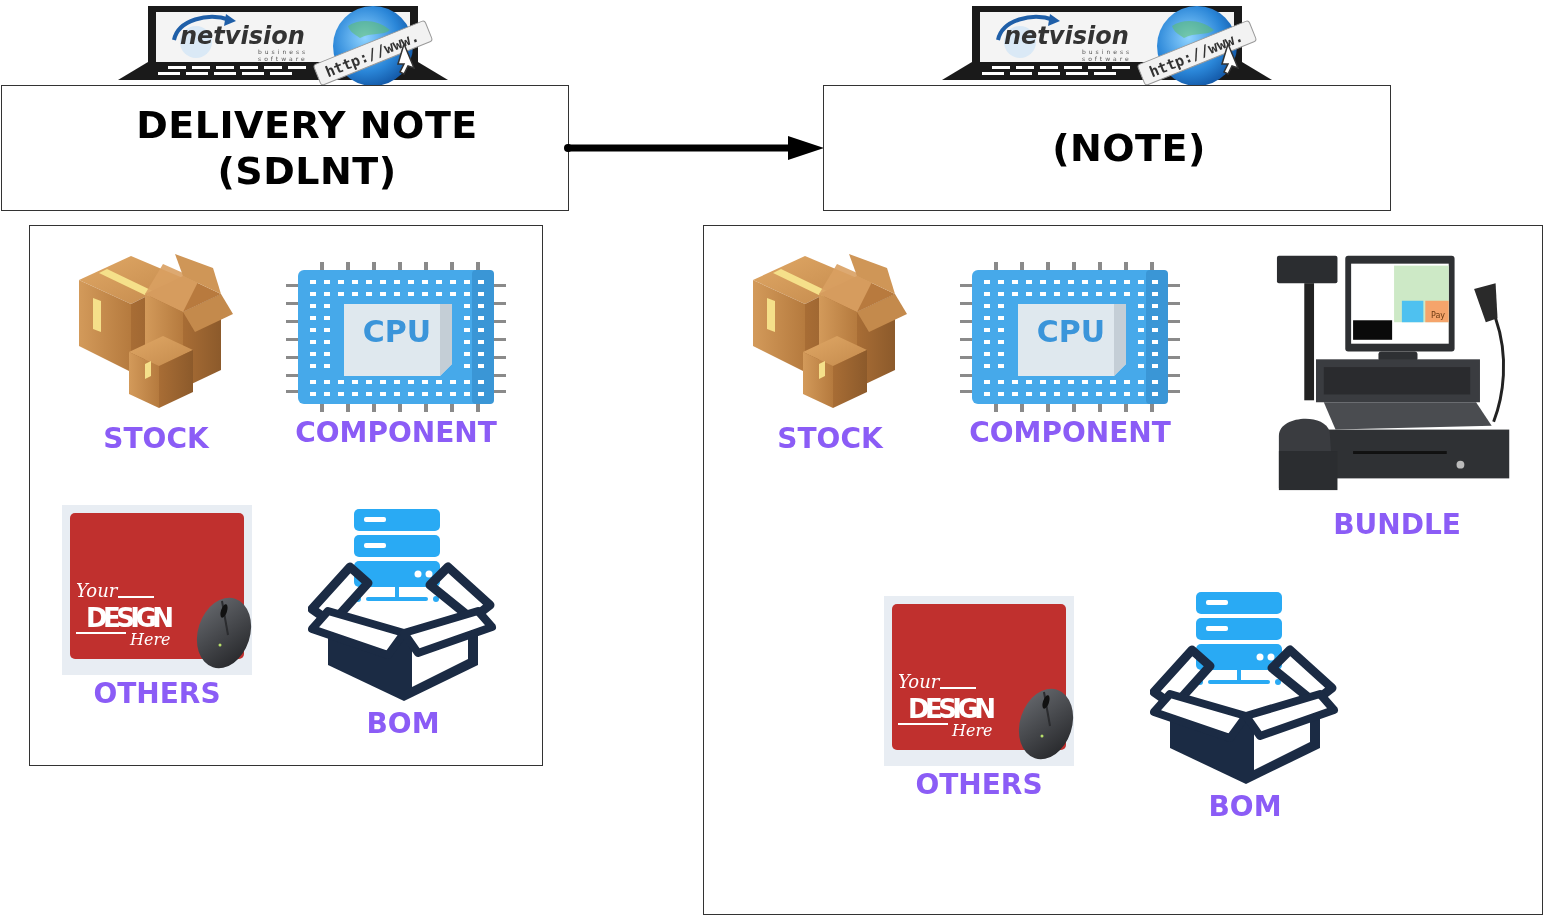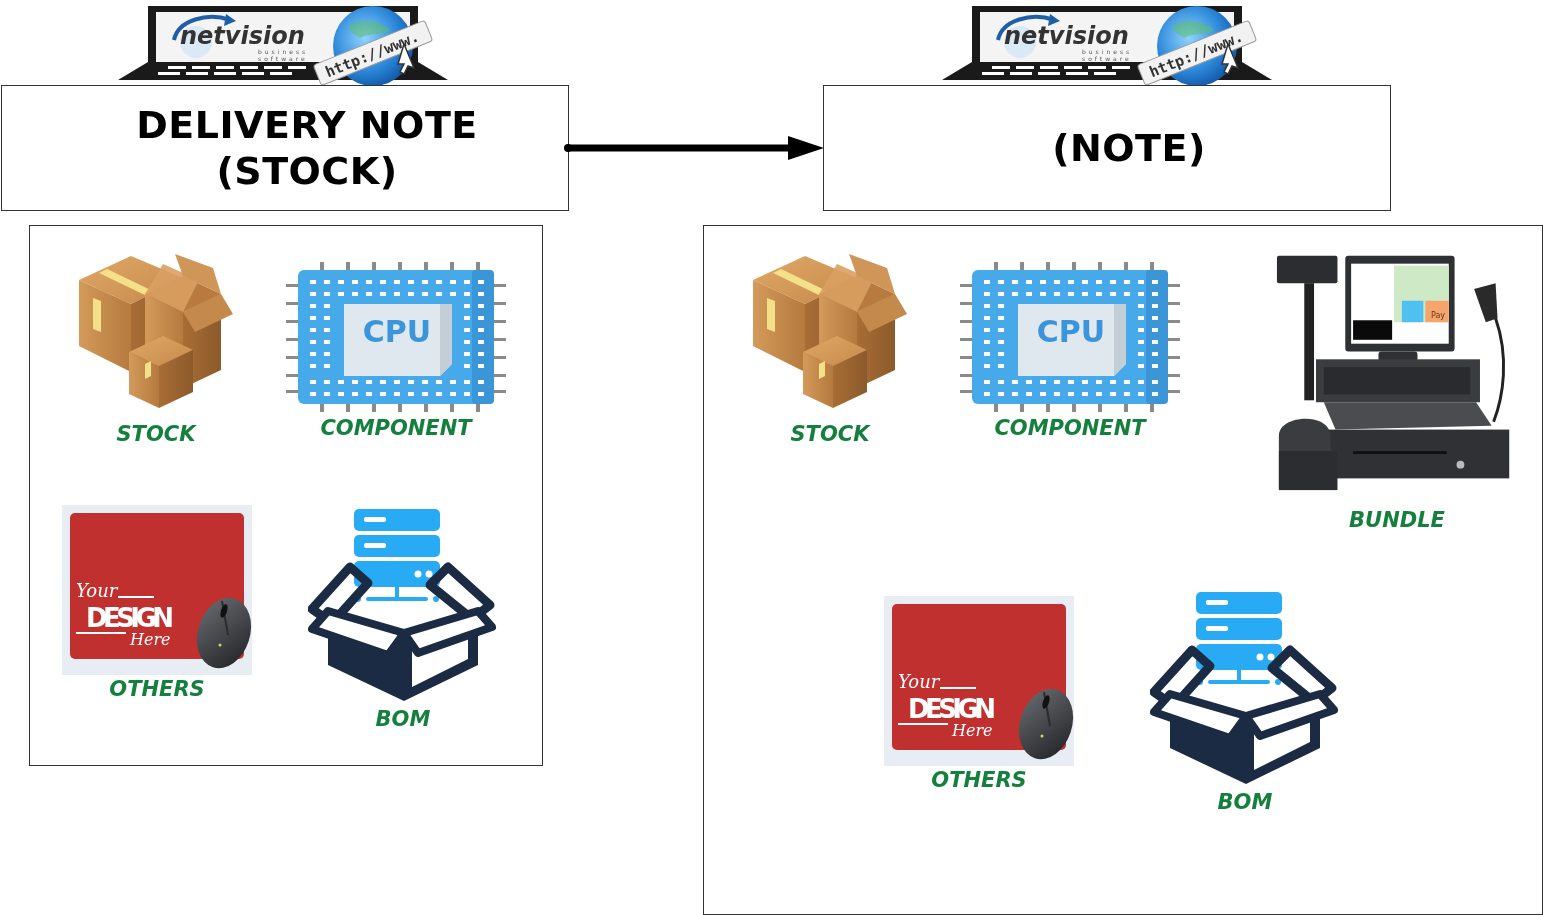"(STOCK)" div.title-line { text: STOCK -> SDLNT }
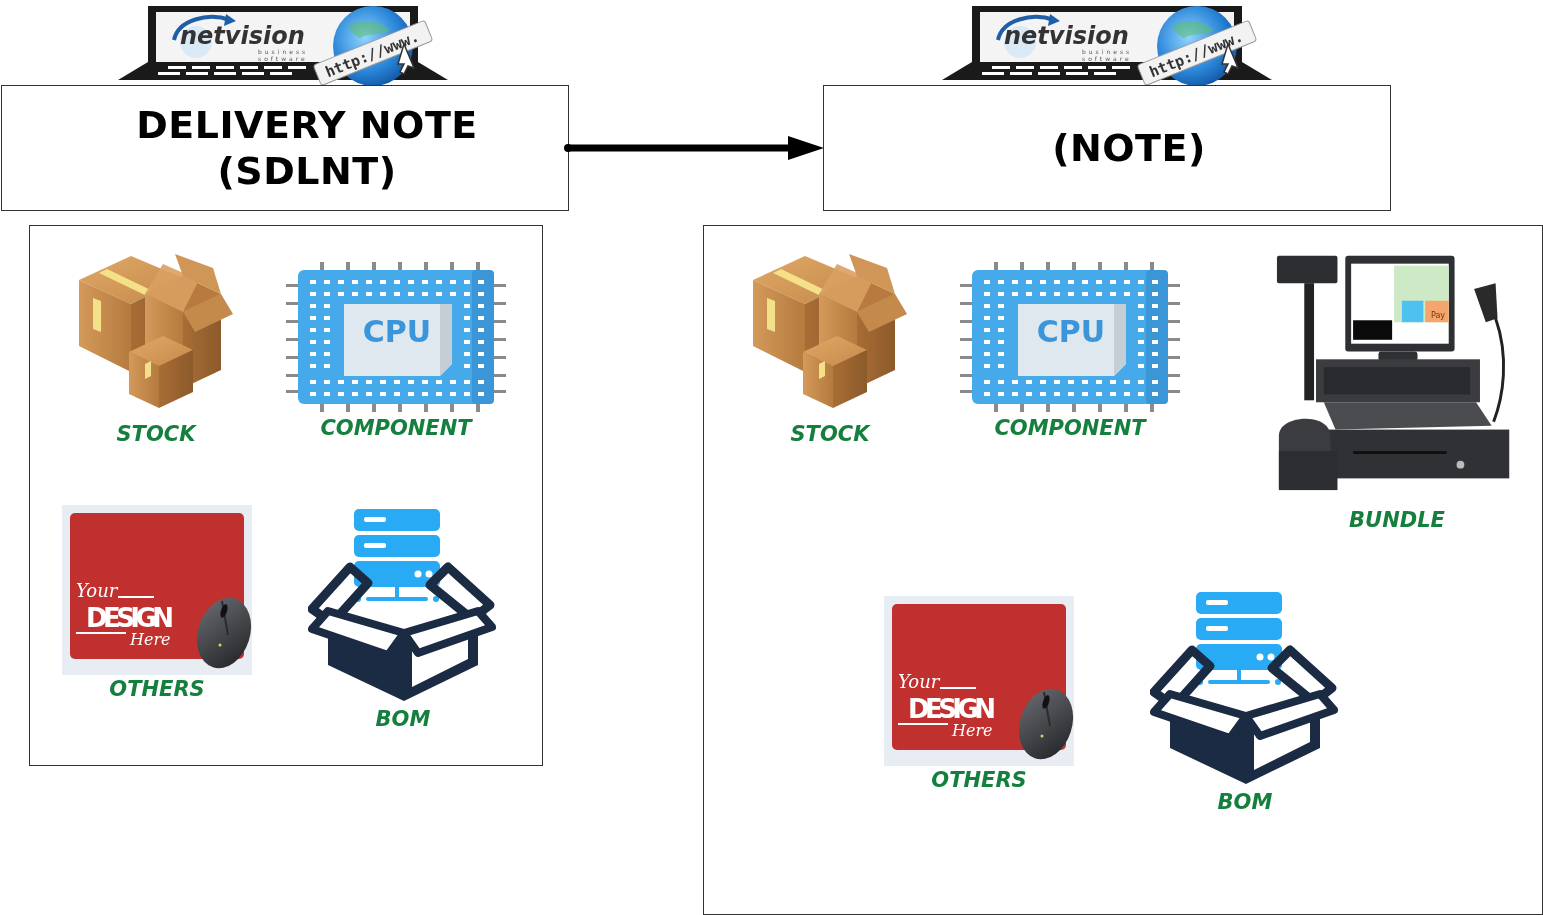"STOCK" .label { color: #15803d -> #8b5cf6; font-size: 21px -> 28px; font-style: italic -> none }
